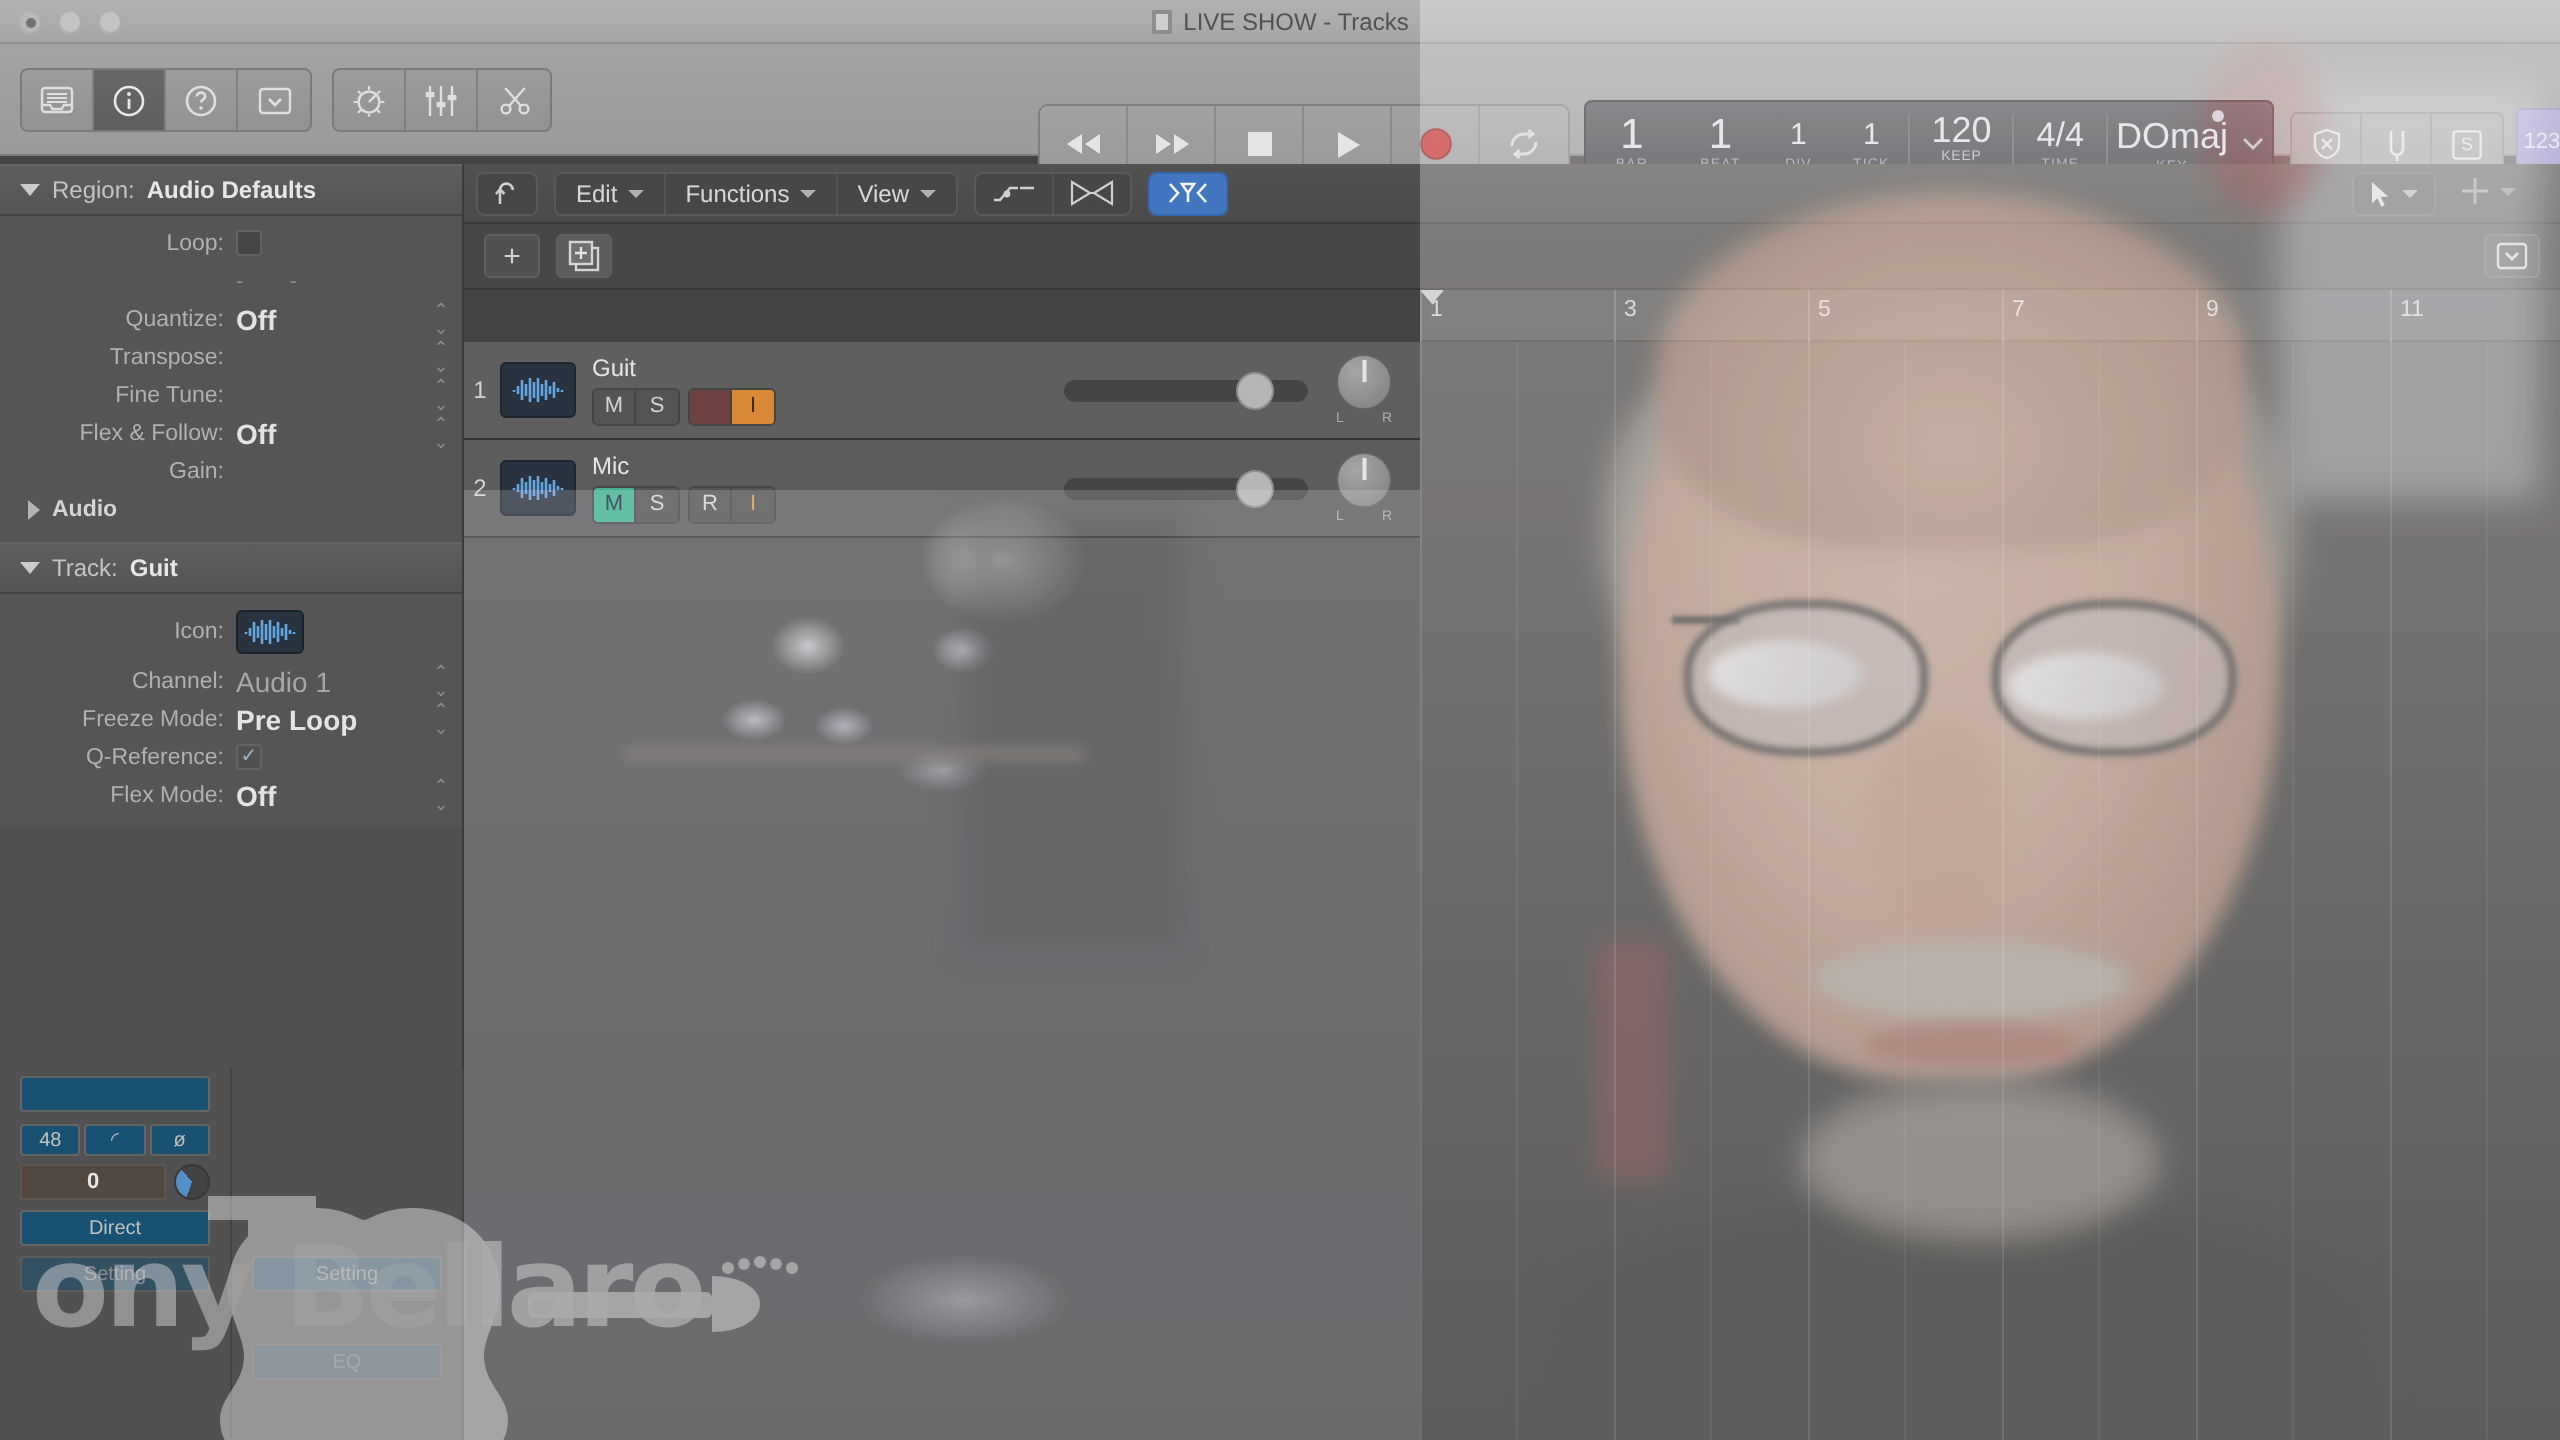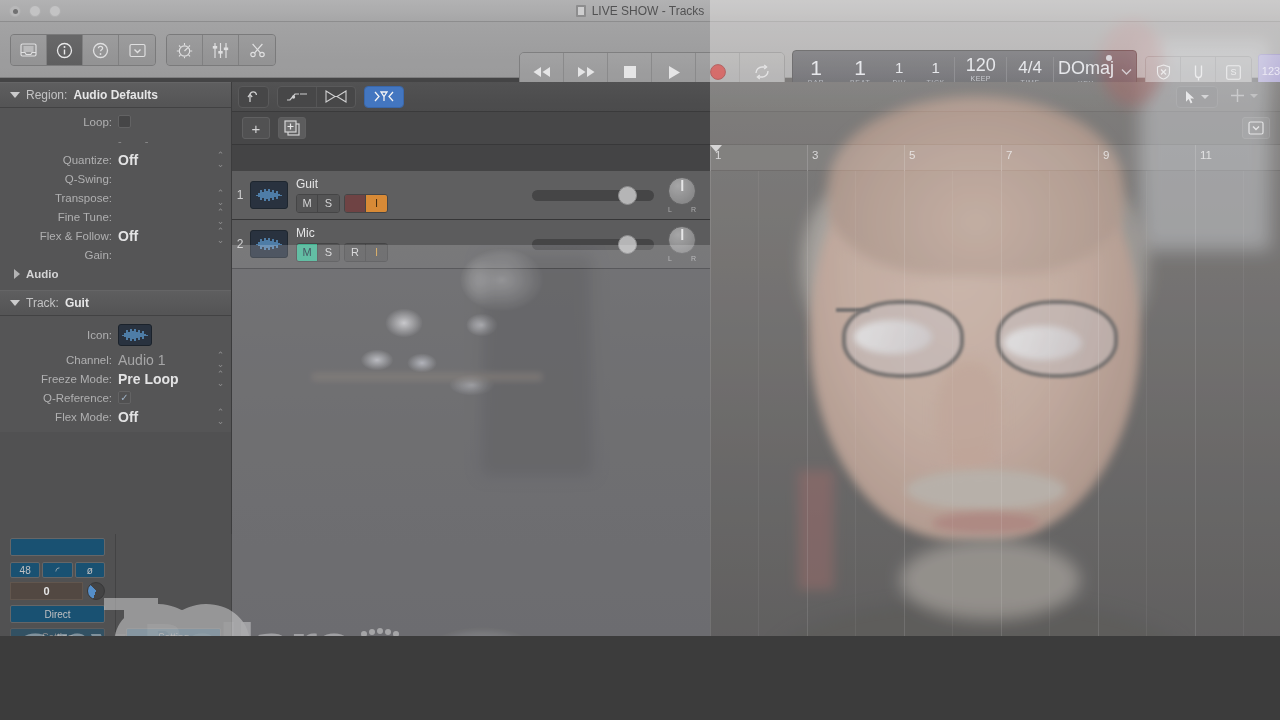"LIVE SHOW - Tracks" #app { height: 636px -> 720px }
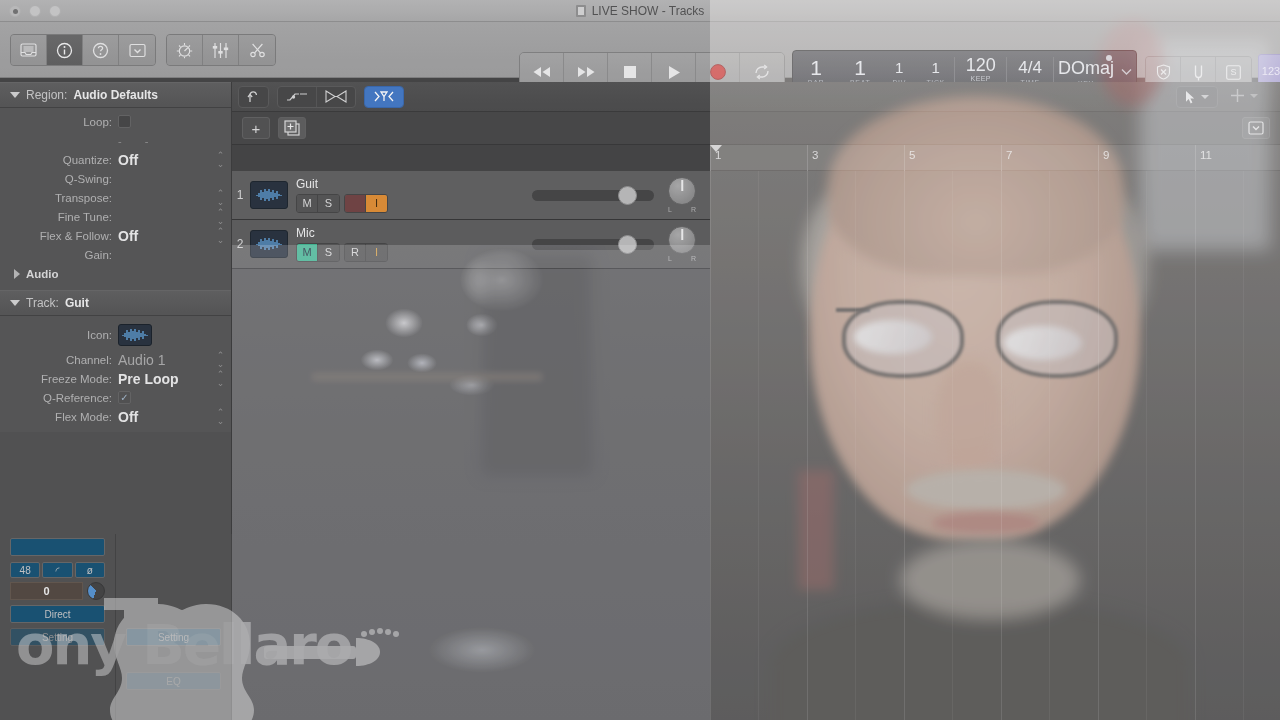"Edit" div.mgrp { html: none -> <div> <div> <span>Edit</span> <span></span> </div> <div> <span>Functions</span> <span></span> </div> <div> <span>View</span> <span></span> </div> </div> }
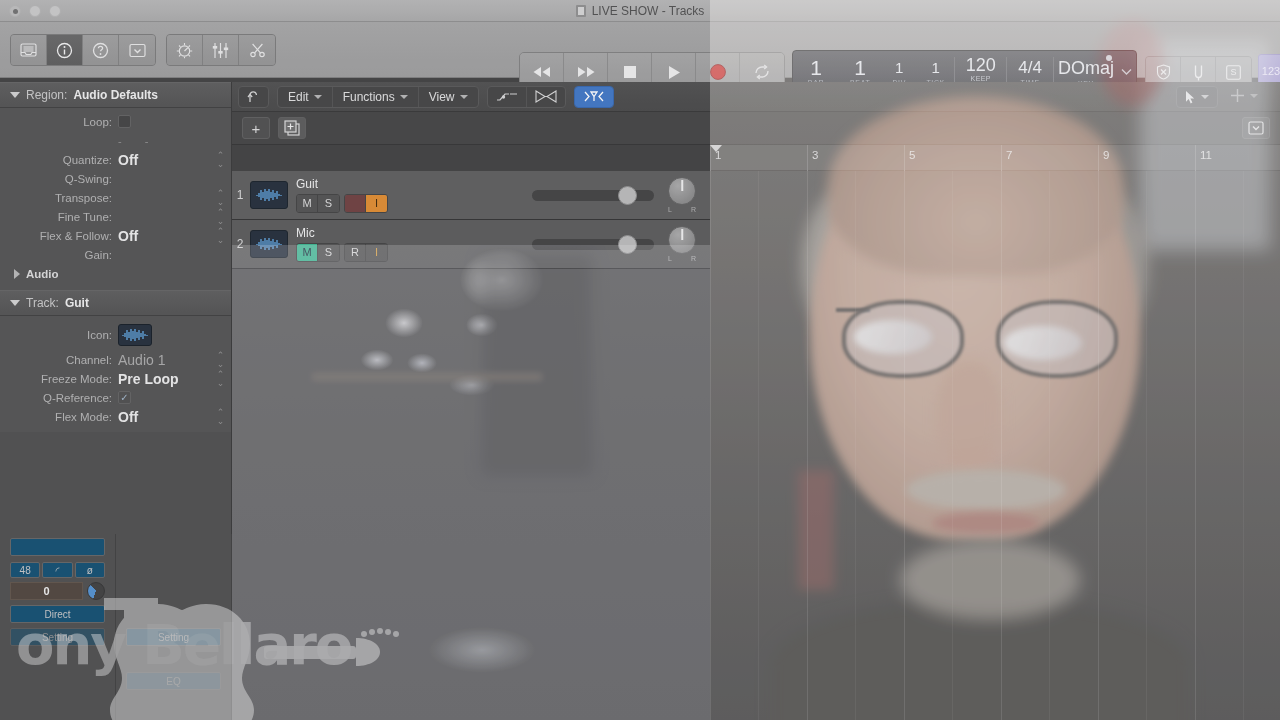"Q-Swing:" div.prow { html: <div> <span>Q-Swing:</span> <span></span> </div> -> none }
